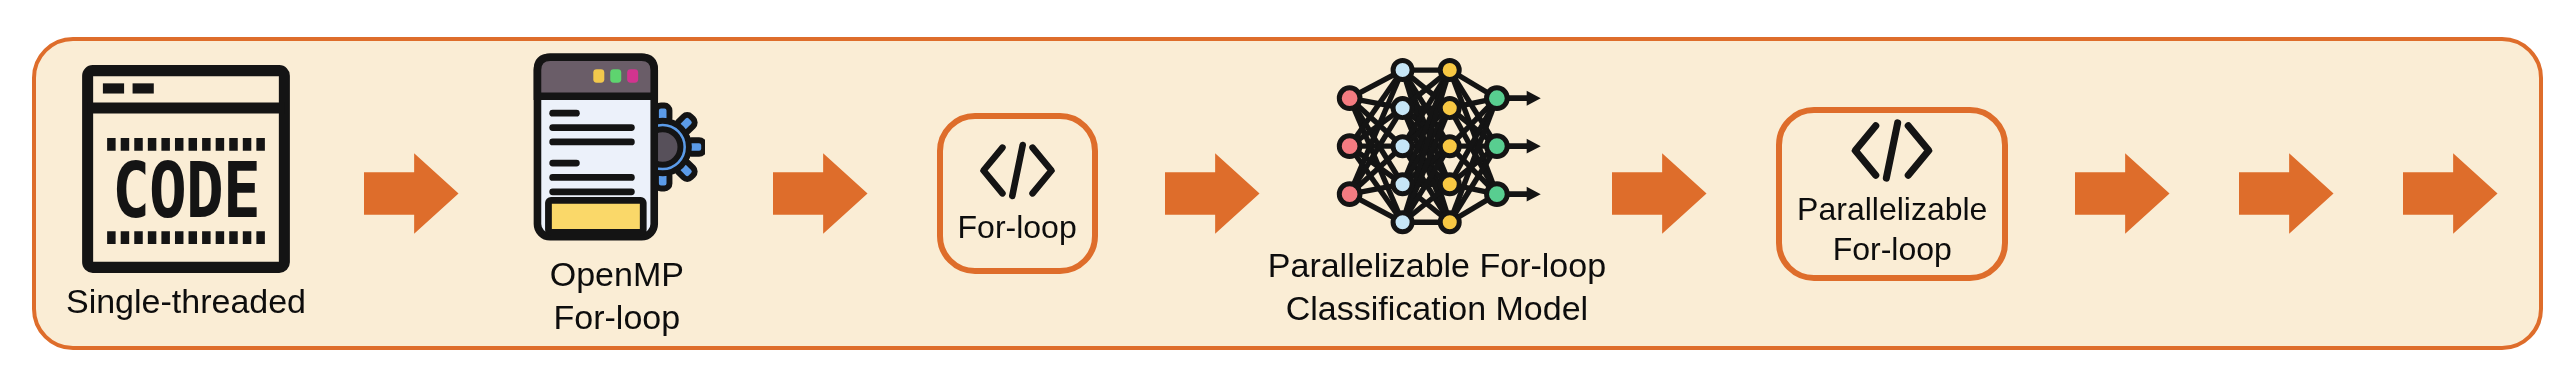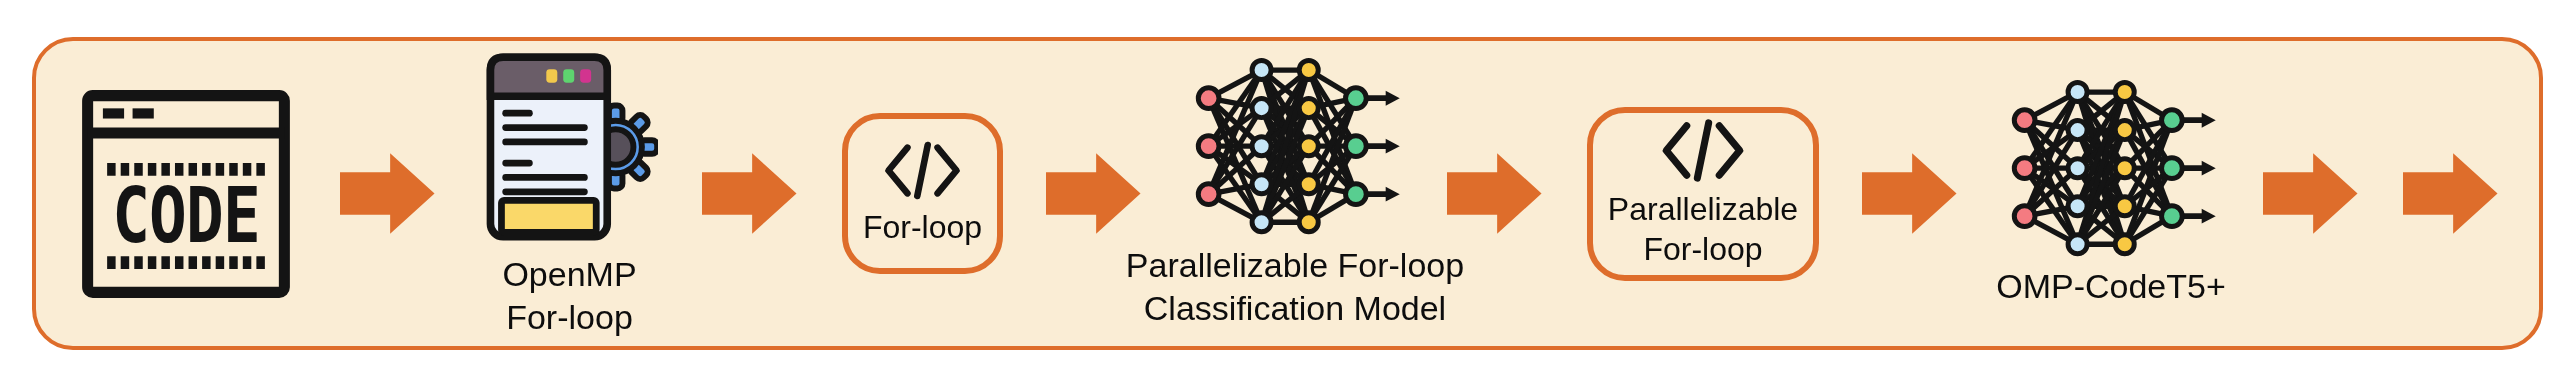"Single-threaded" div.label { html: none -> <div>Single-threaded</div> }
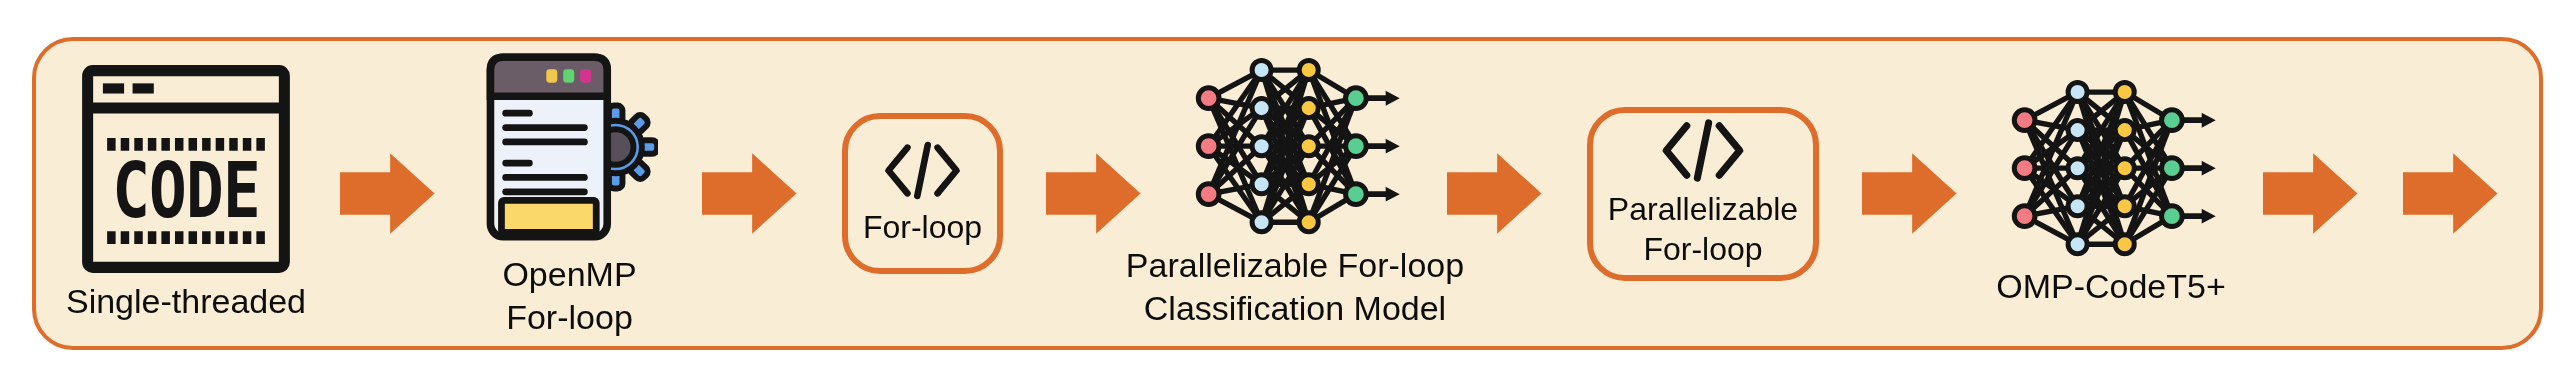"OMP-CodeT5+" div.station { html: <div> <svg> <use></use> </svg> <div>OMP-CodeT5+</div> </div> -> none }
